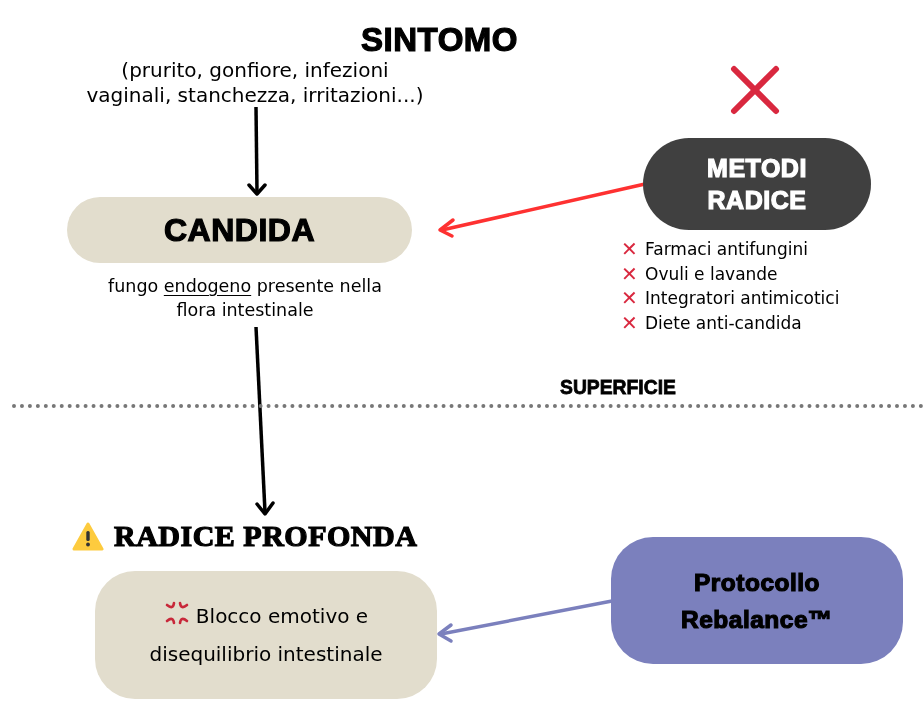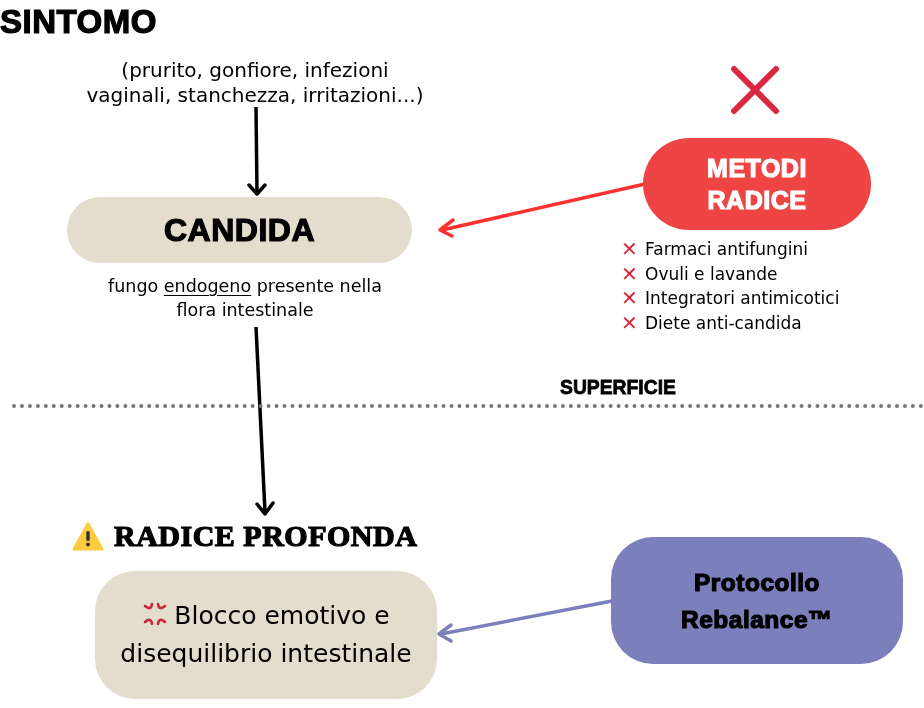"SINTOMO" #sintomo-title { padding-left: none -> 8px; text-align: left -> right; top: 2px -> 20px }
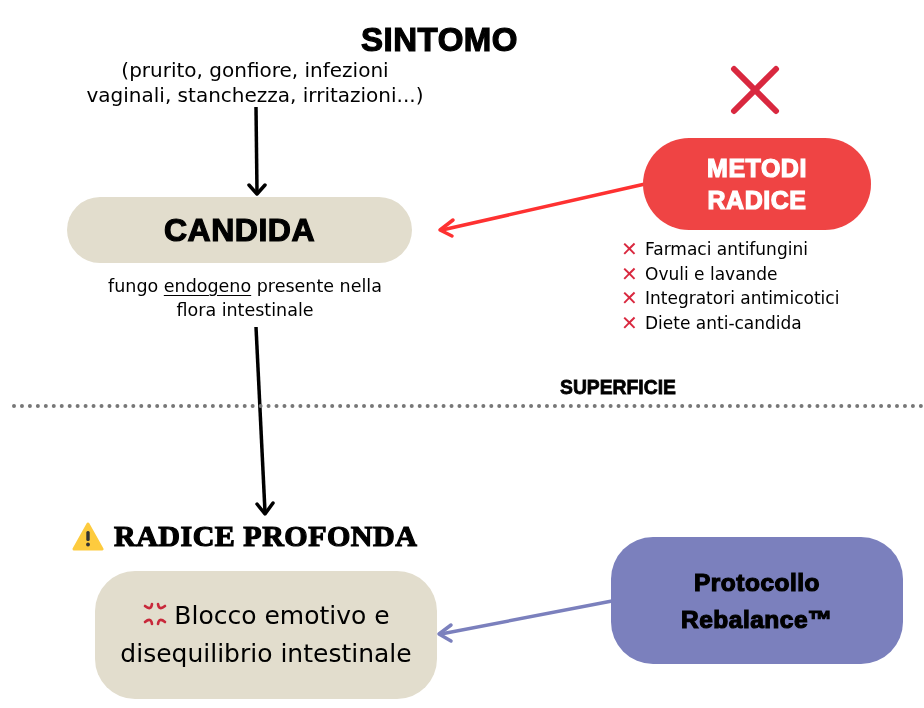"METODI" #metodi-box { background: #ef4444 -> #404040 }
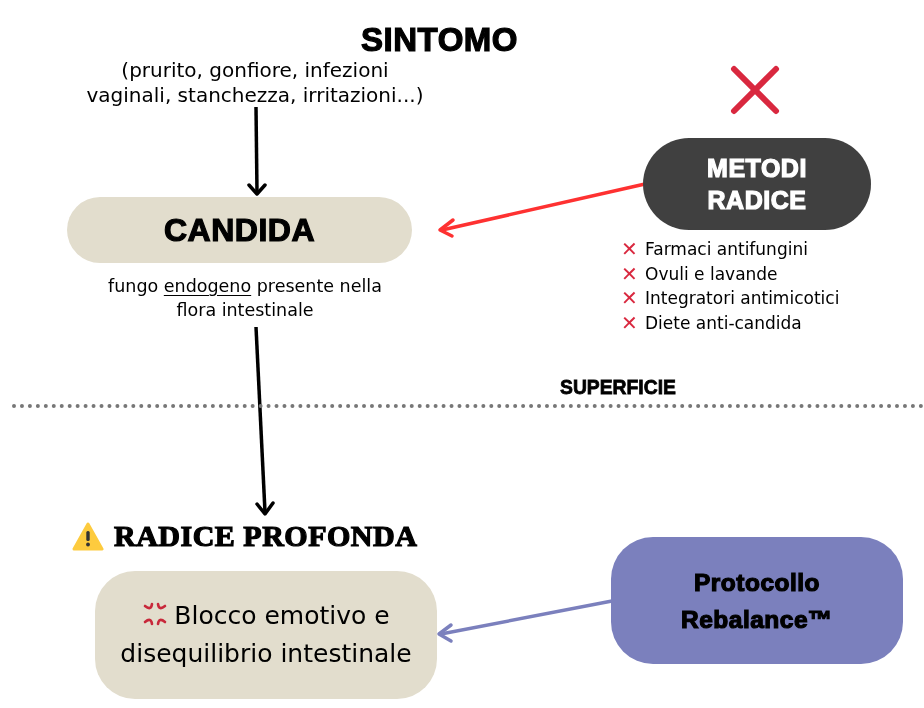"Blocco emotivo e" #radice-text { font-size: 25px -> 20px }
